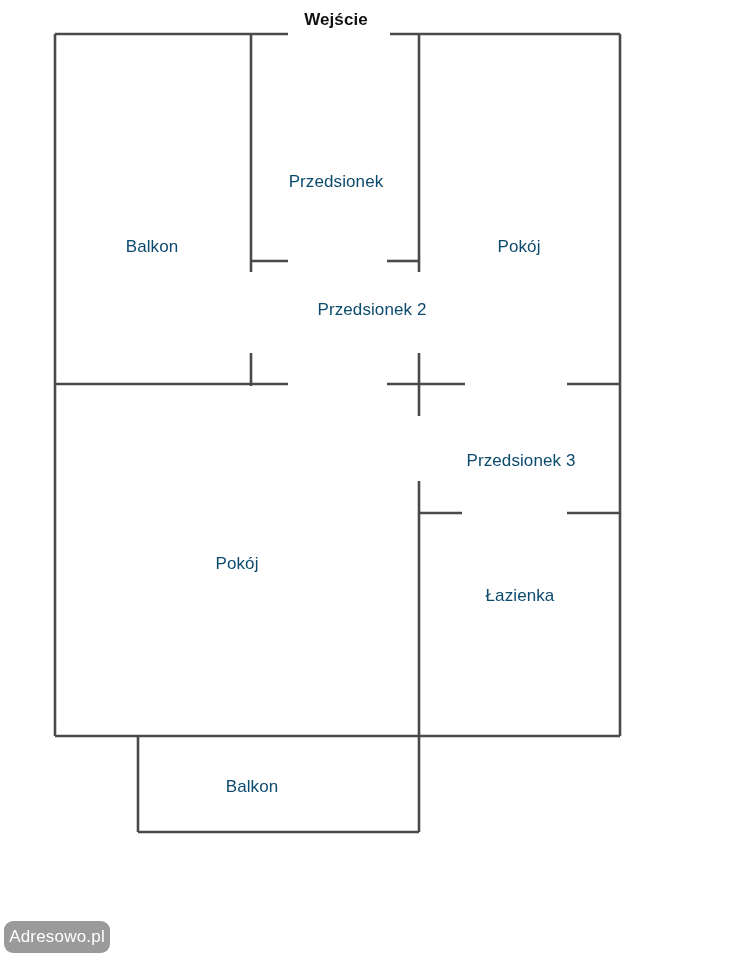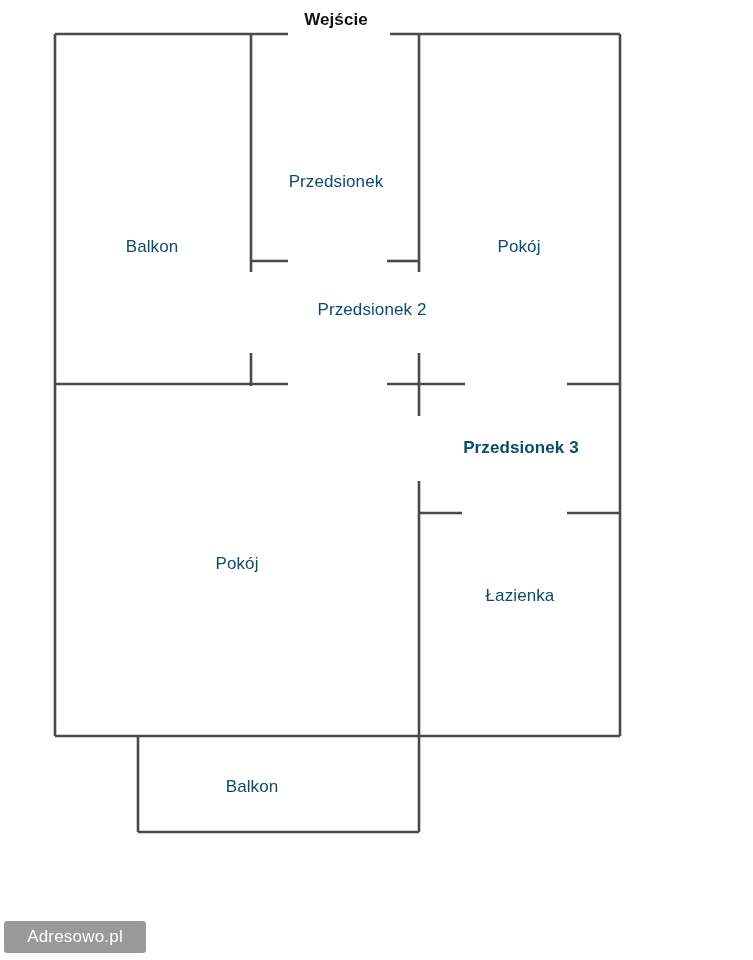"Przedsionek 3" div.plan-label { font-weight: bold -> none; top: 448px -> 461px }
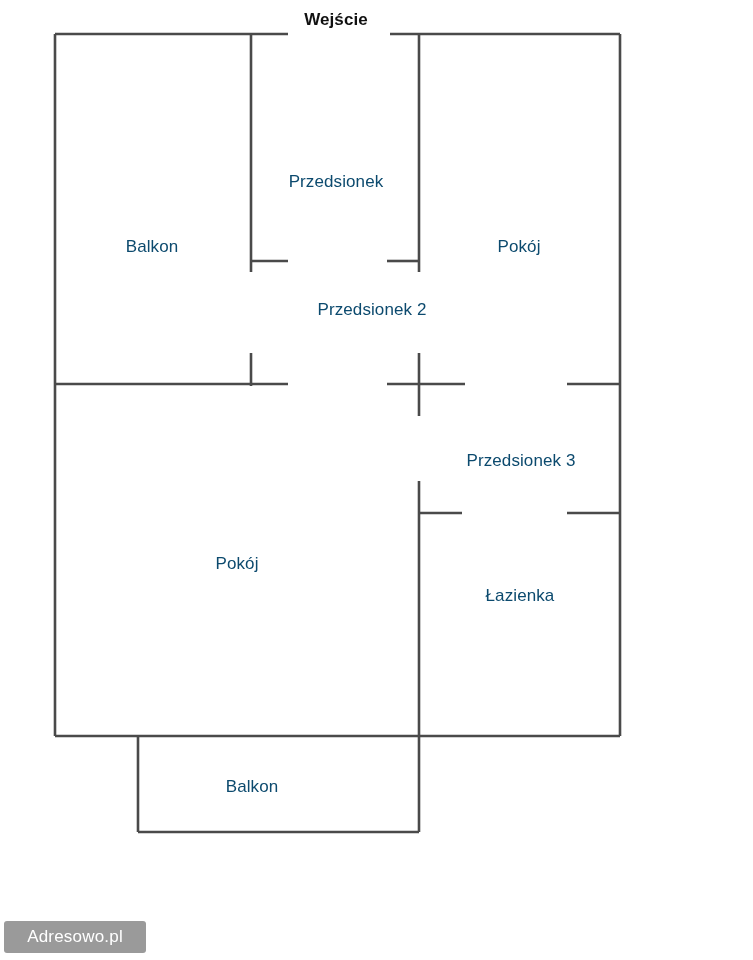"Adresowo.pl" #watermark { border-radius: 3px -> 9px; width: 142px -> 106px }
